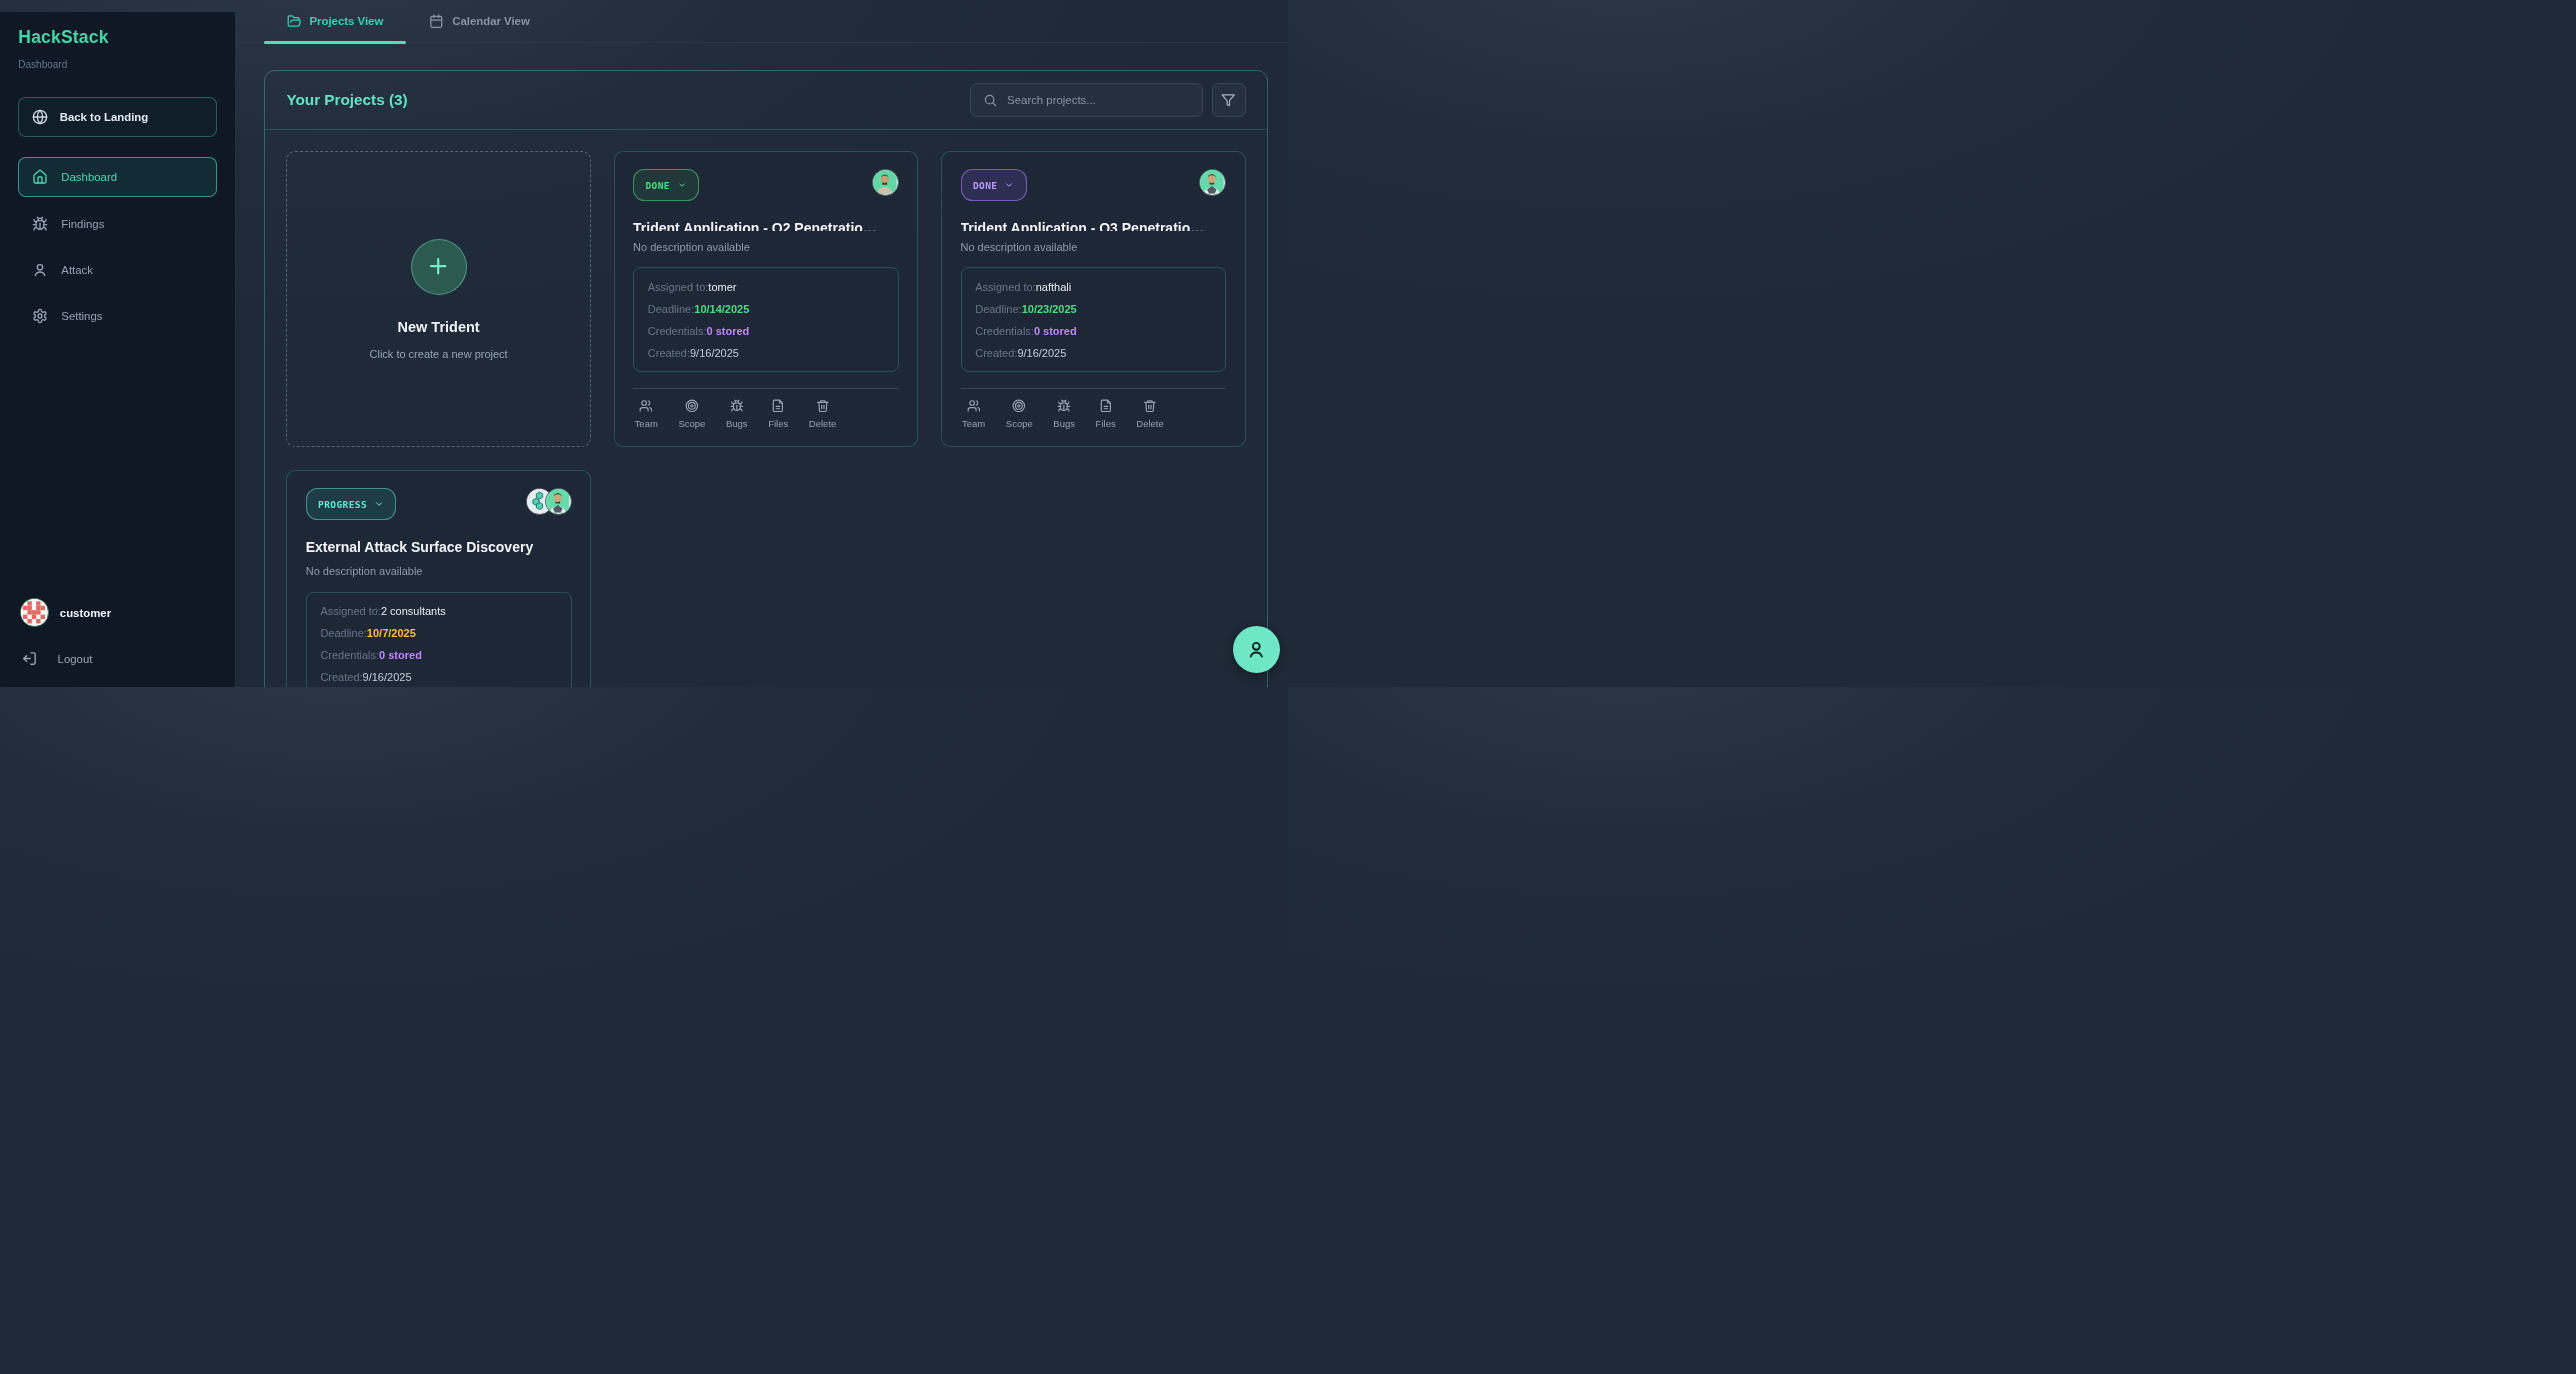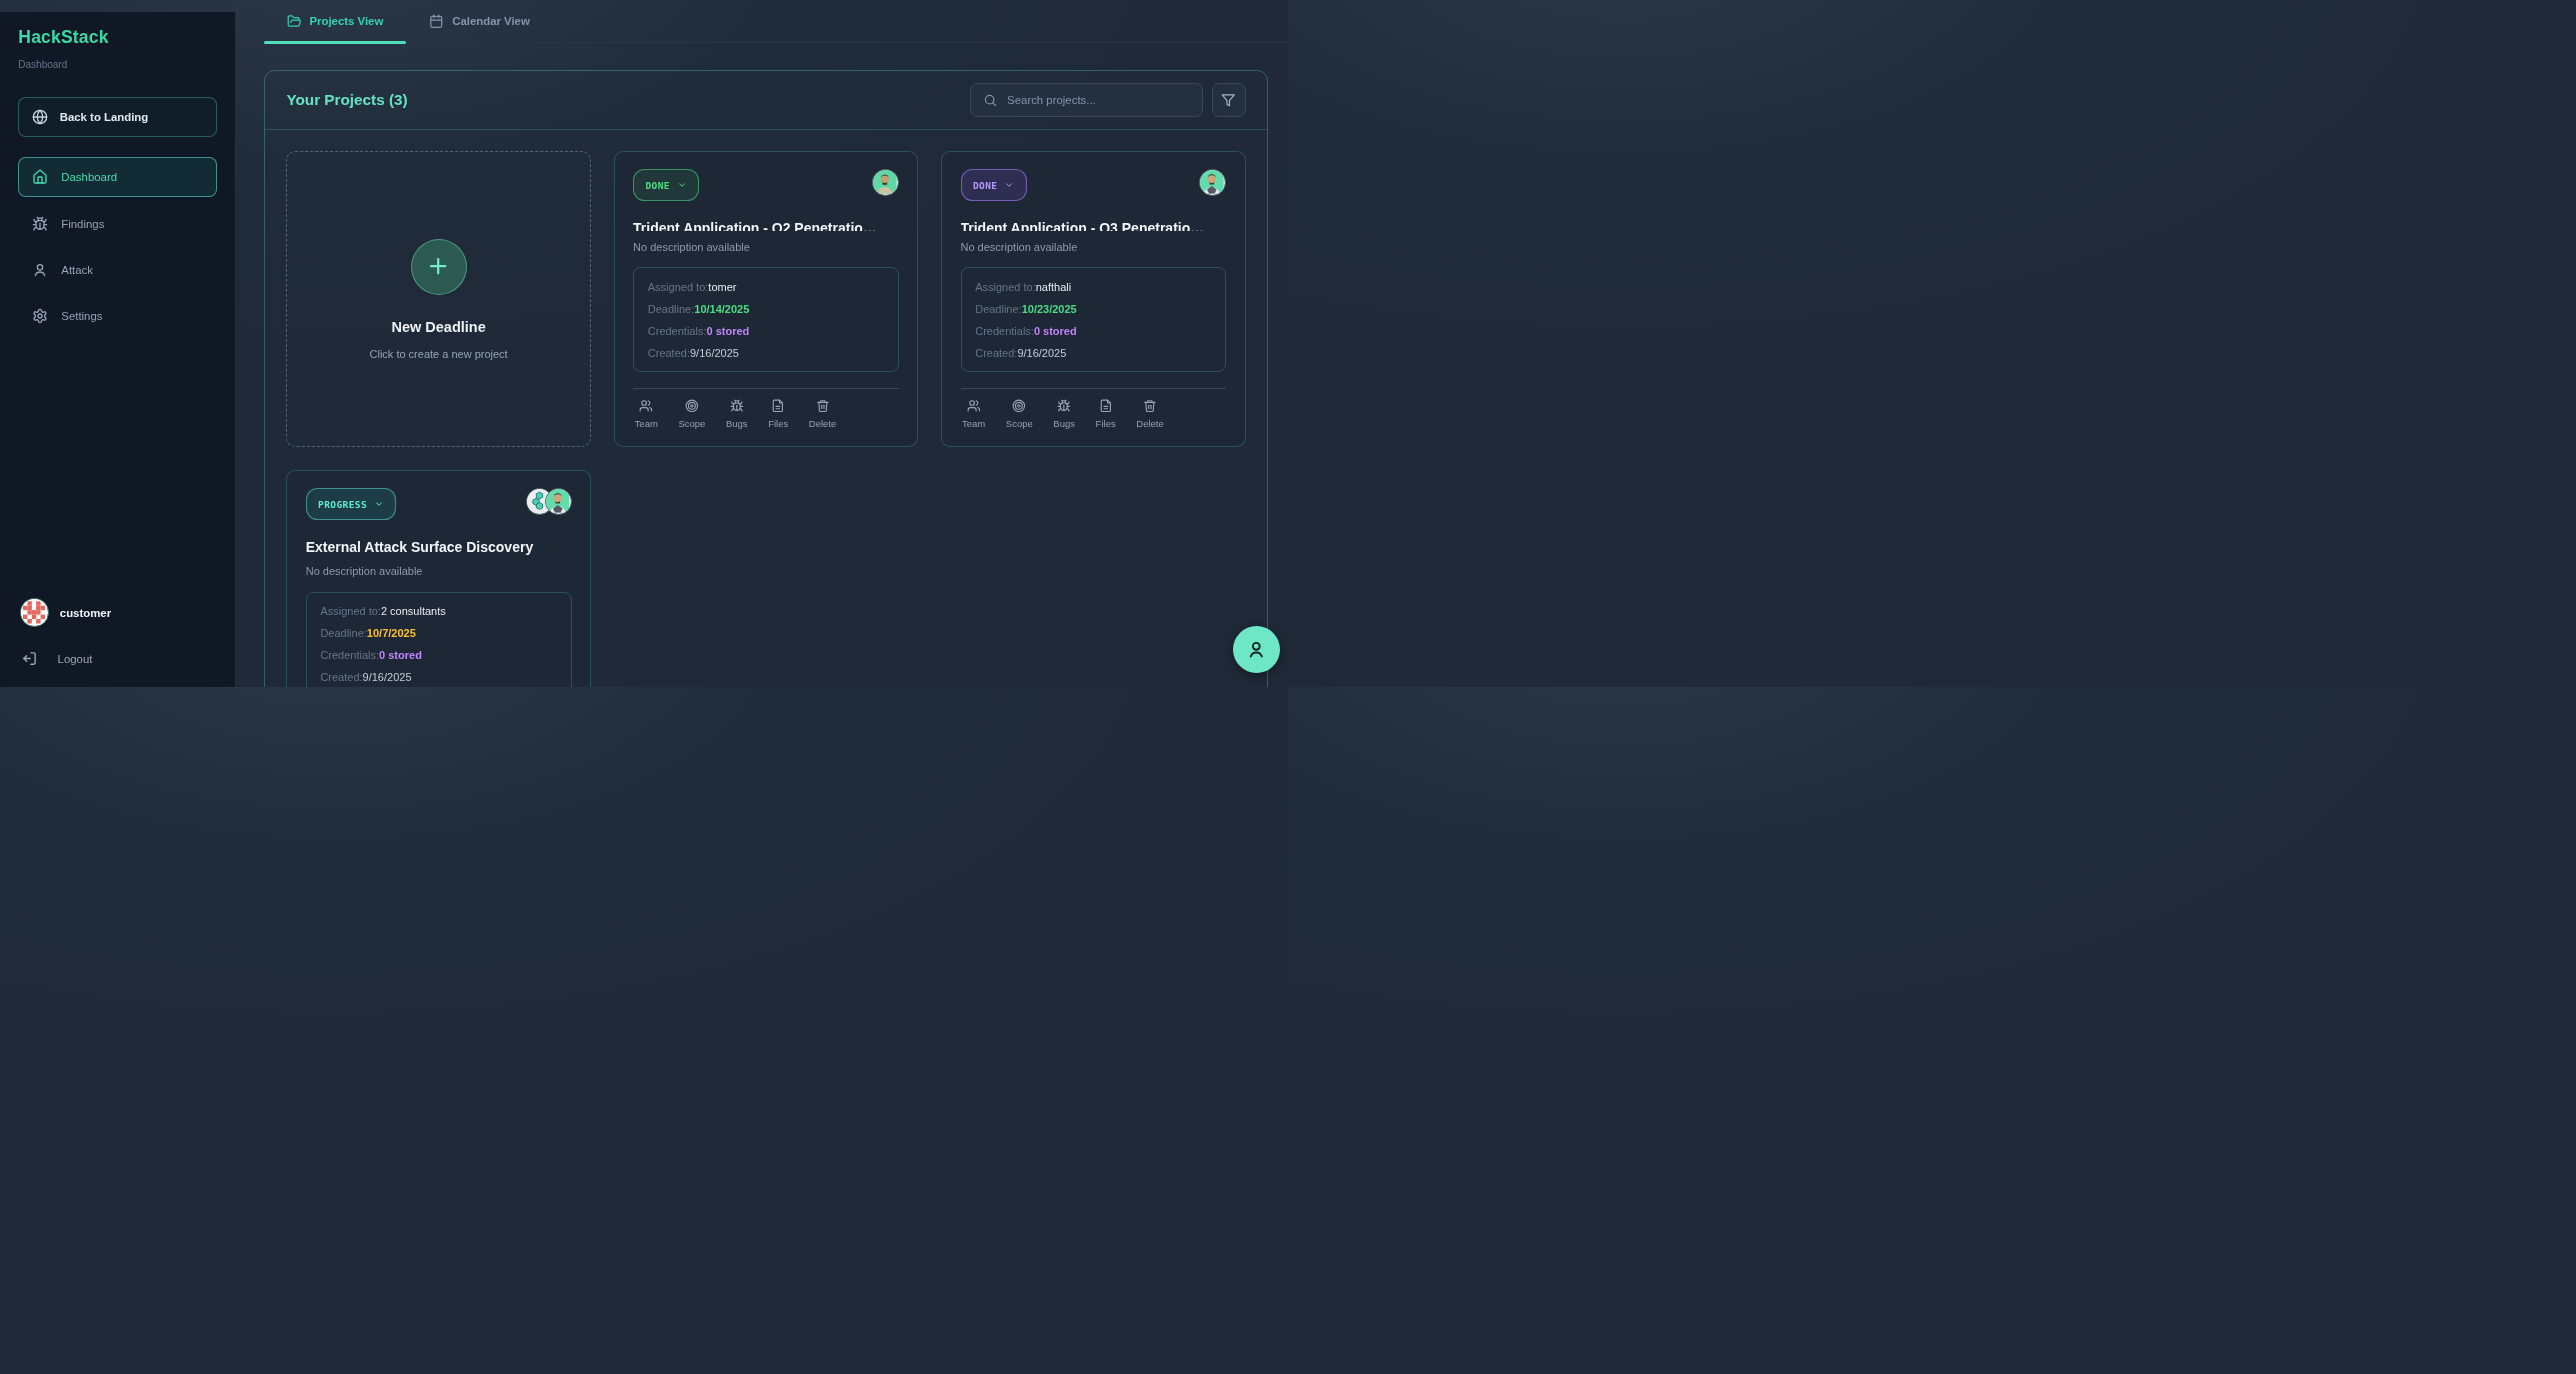"New Deadline" div.new-title { text: Deadline -> Trident }
